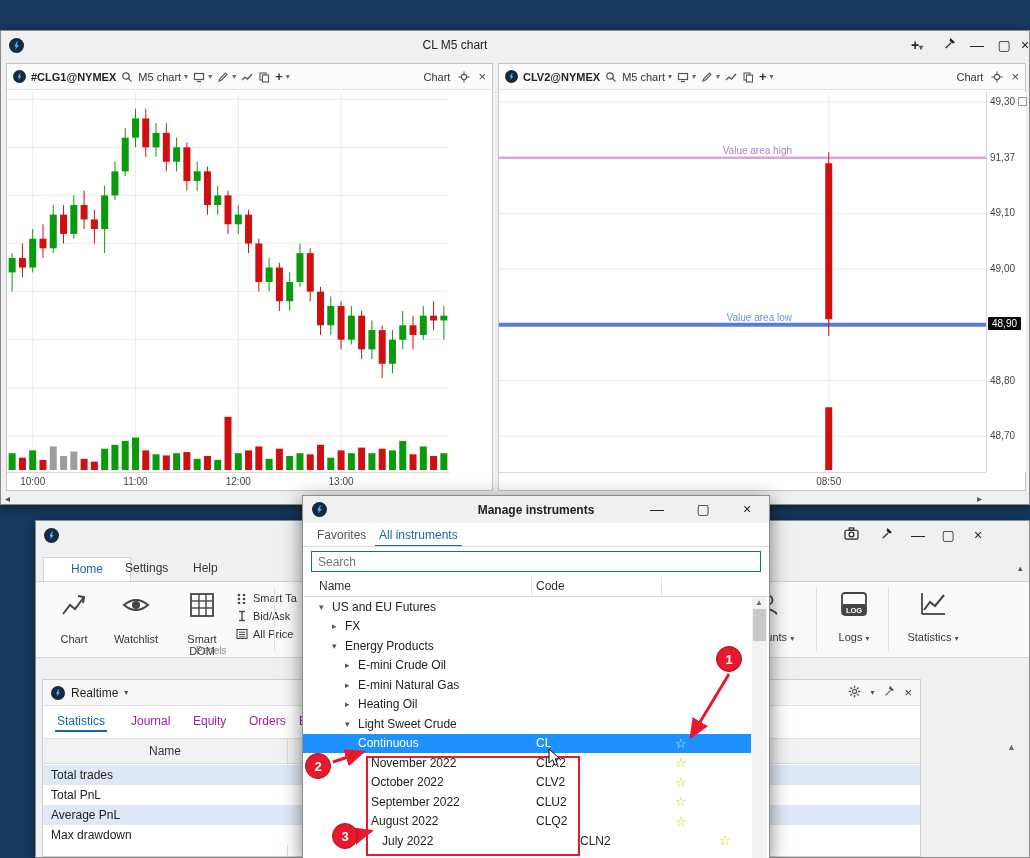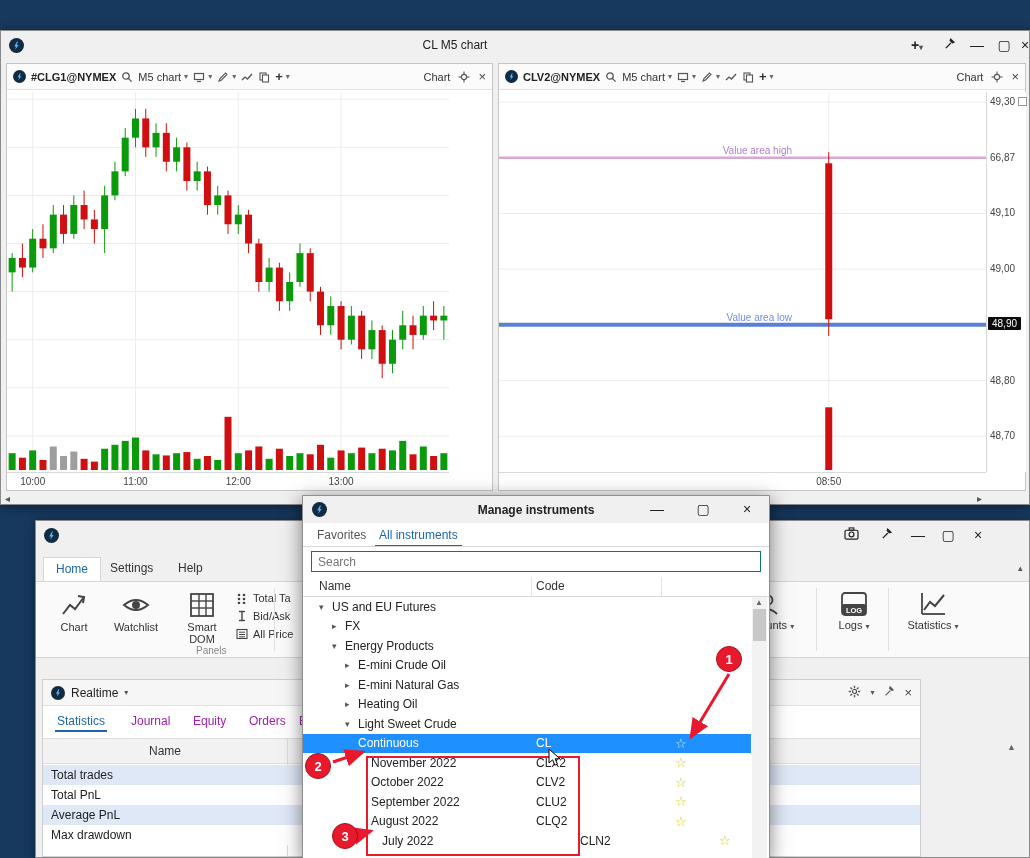"66,87" div.pa-tick { text: 66,87 -> 91,37 }
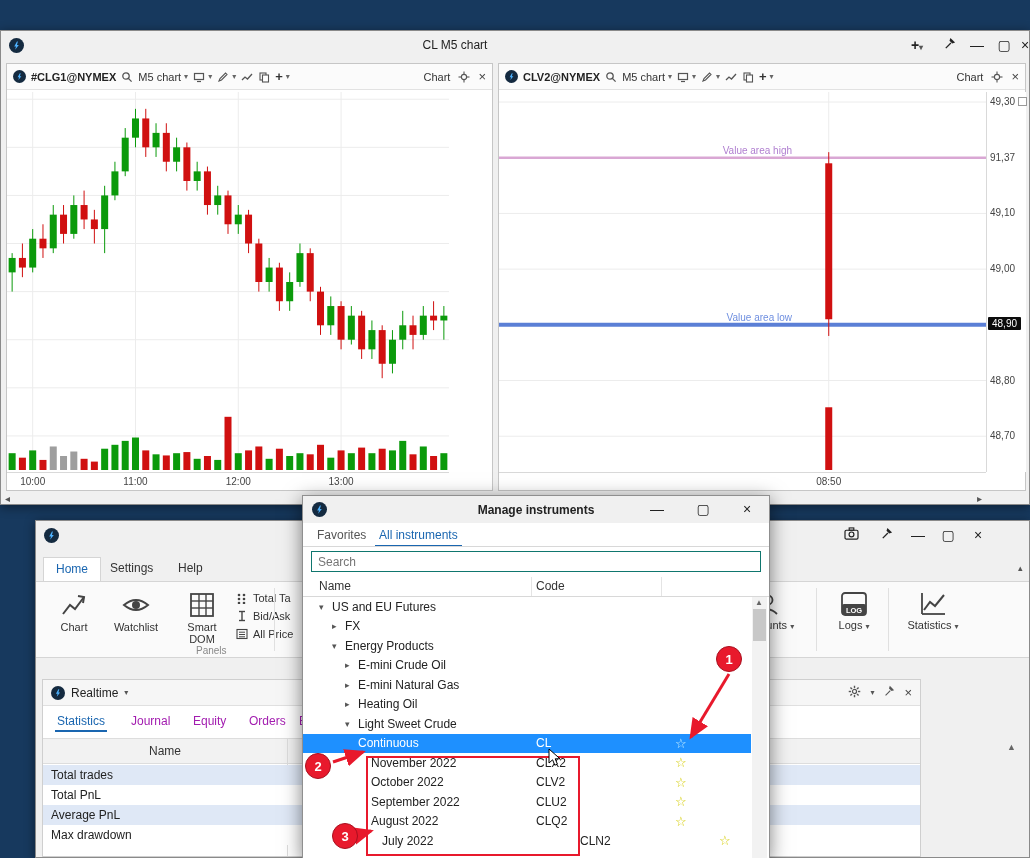"Home" .rtab { padding: 4px 12px -> 4px 27px }
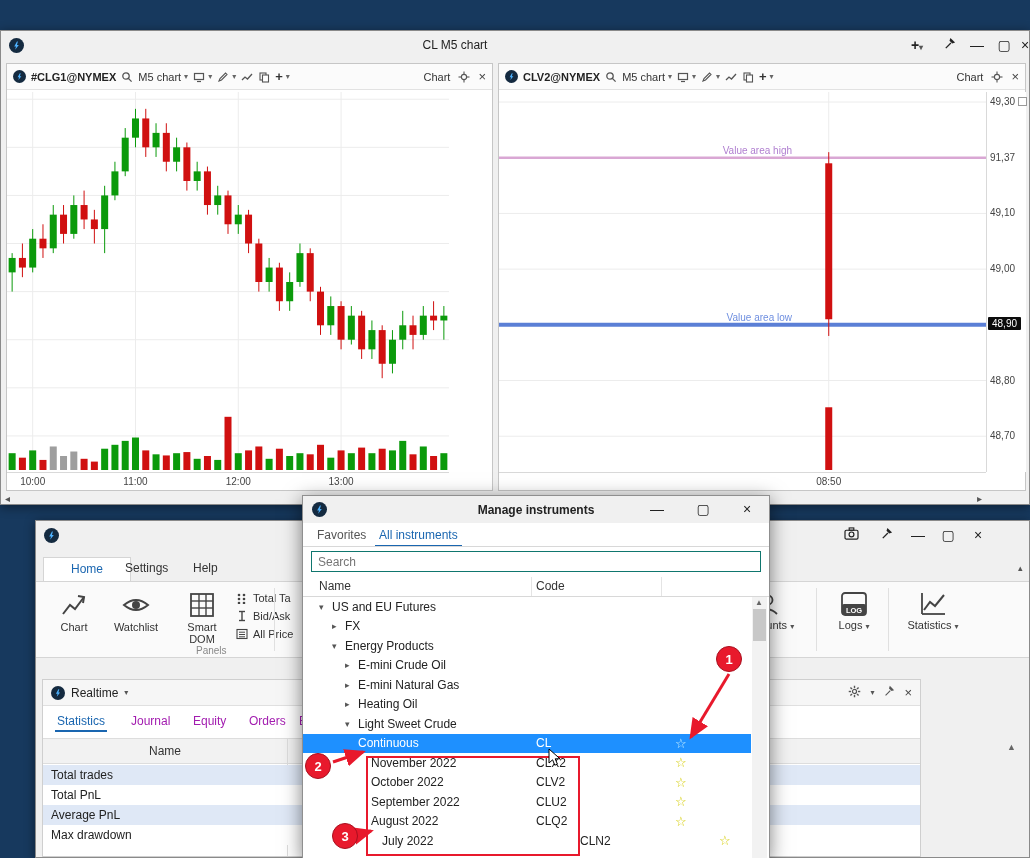"Total Ta" span { text: Total -> Smart }
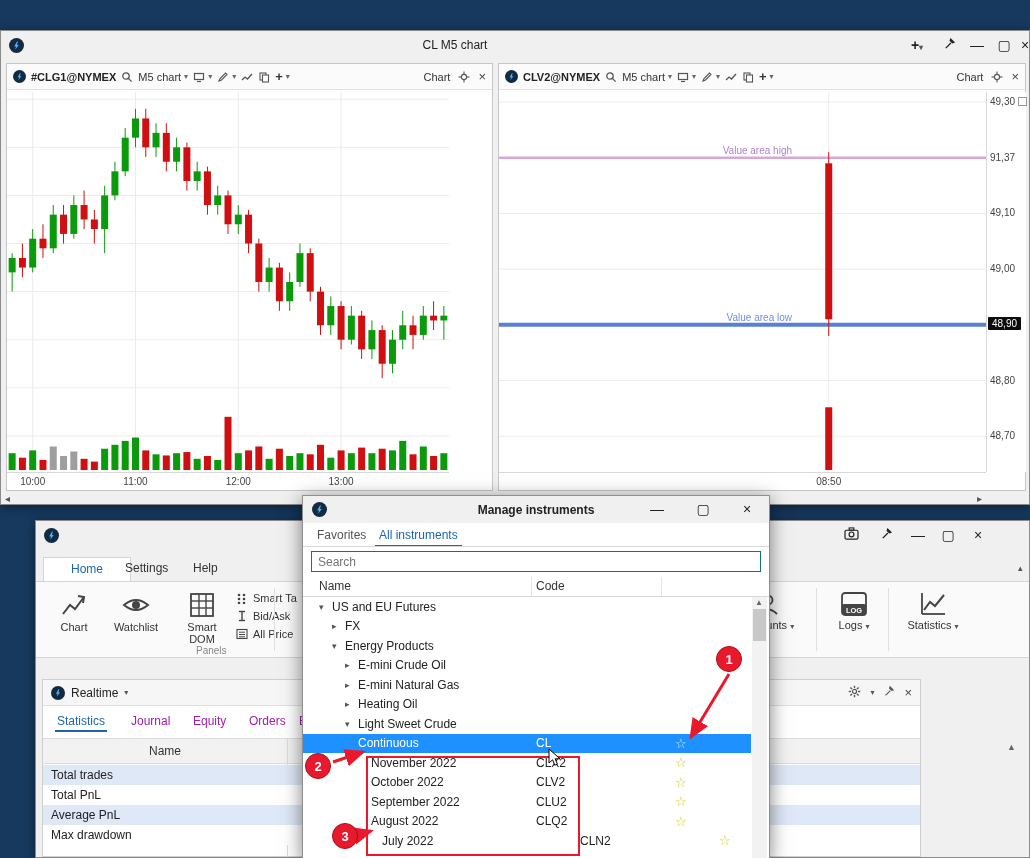"LOG" .bigbtn { gap: 0 -> 12px }
